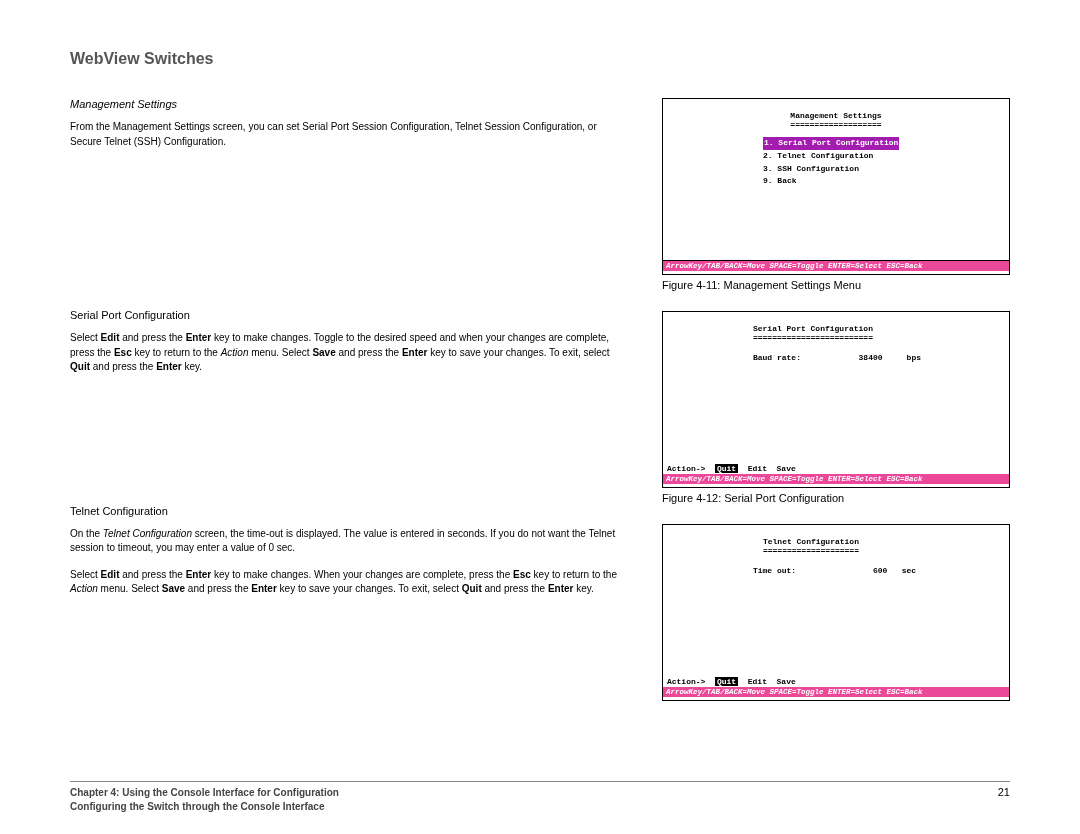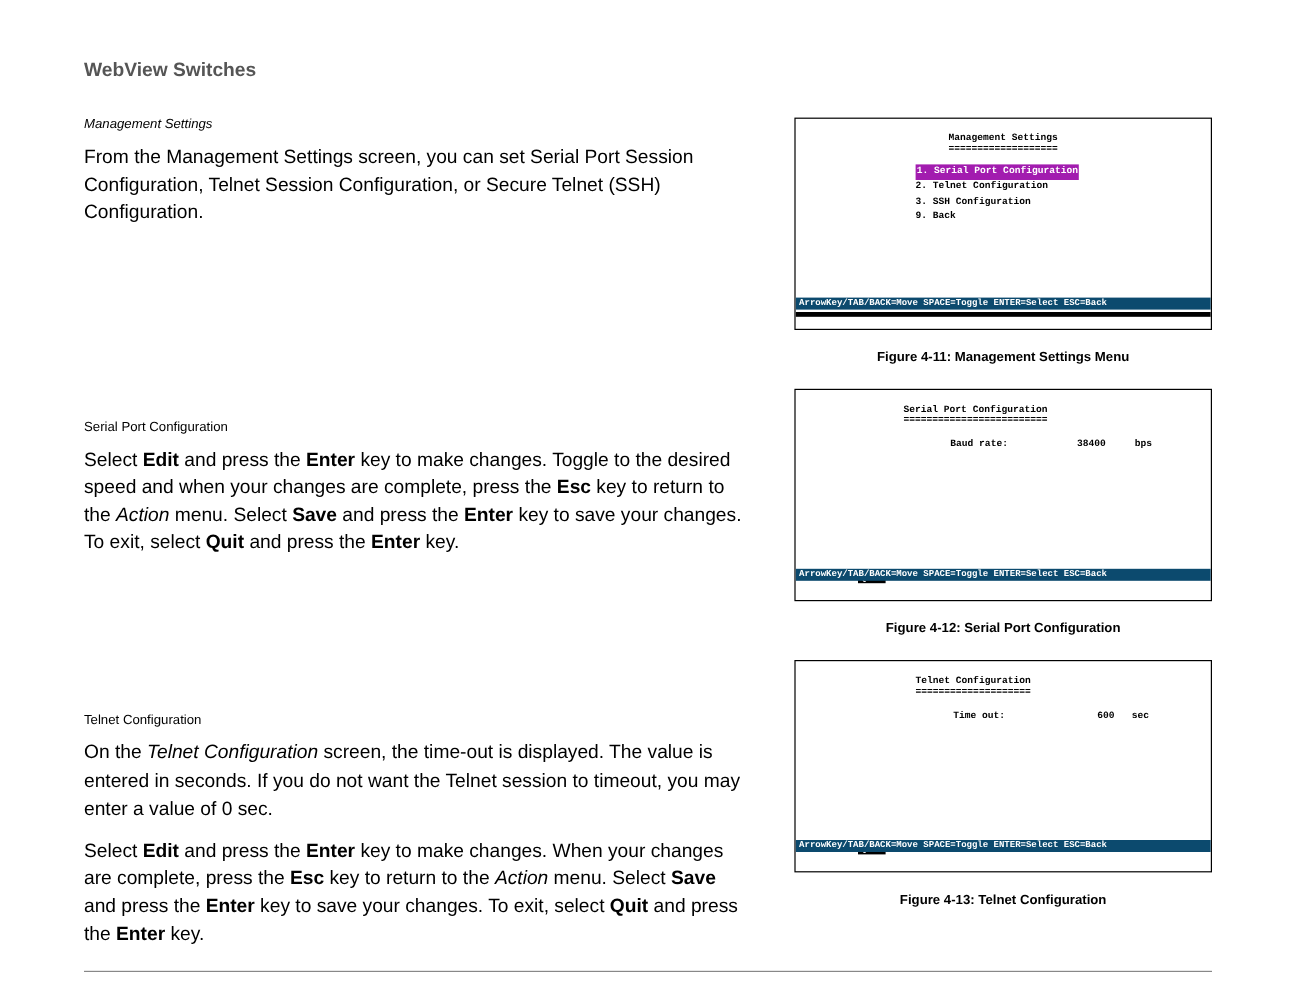"From the Management Settings screen," .body-text { font-size: 16px -> 10px }
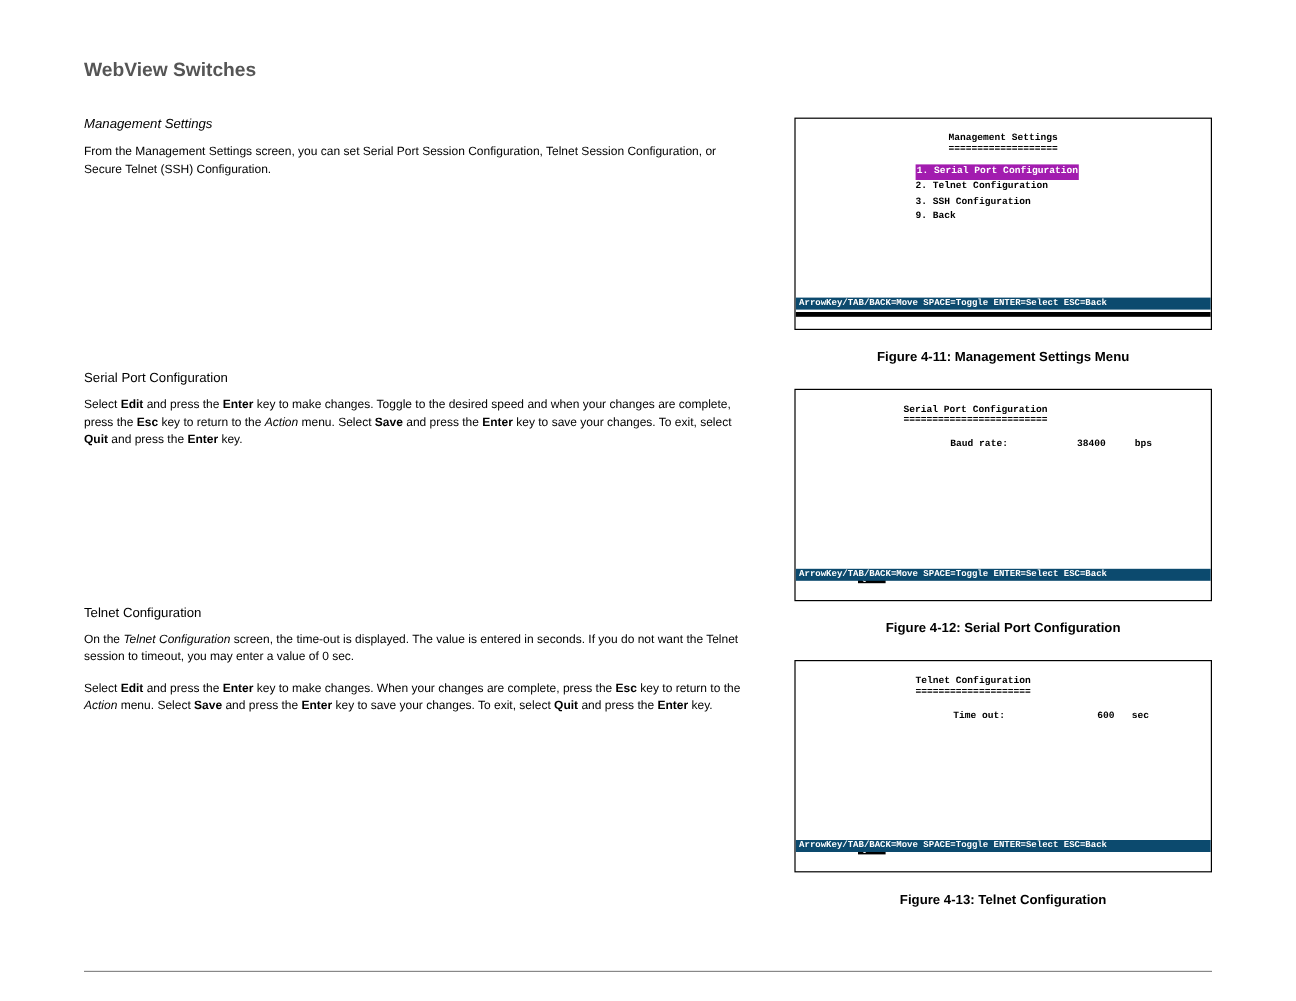"ArrowKey/TAB/BACK=Move SPACE=Toggle" .console-bar { background: #0c4a6e -> #ec4899; bottom: 16px -> 3px; font-style: none -> italic }
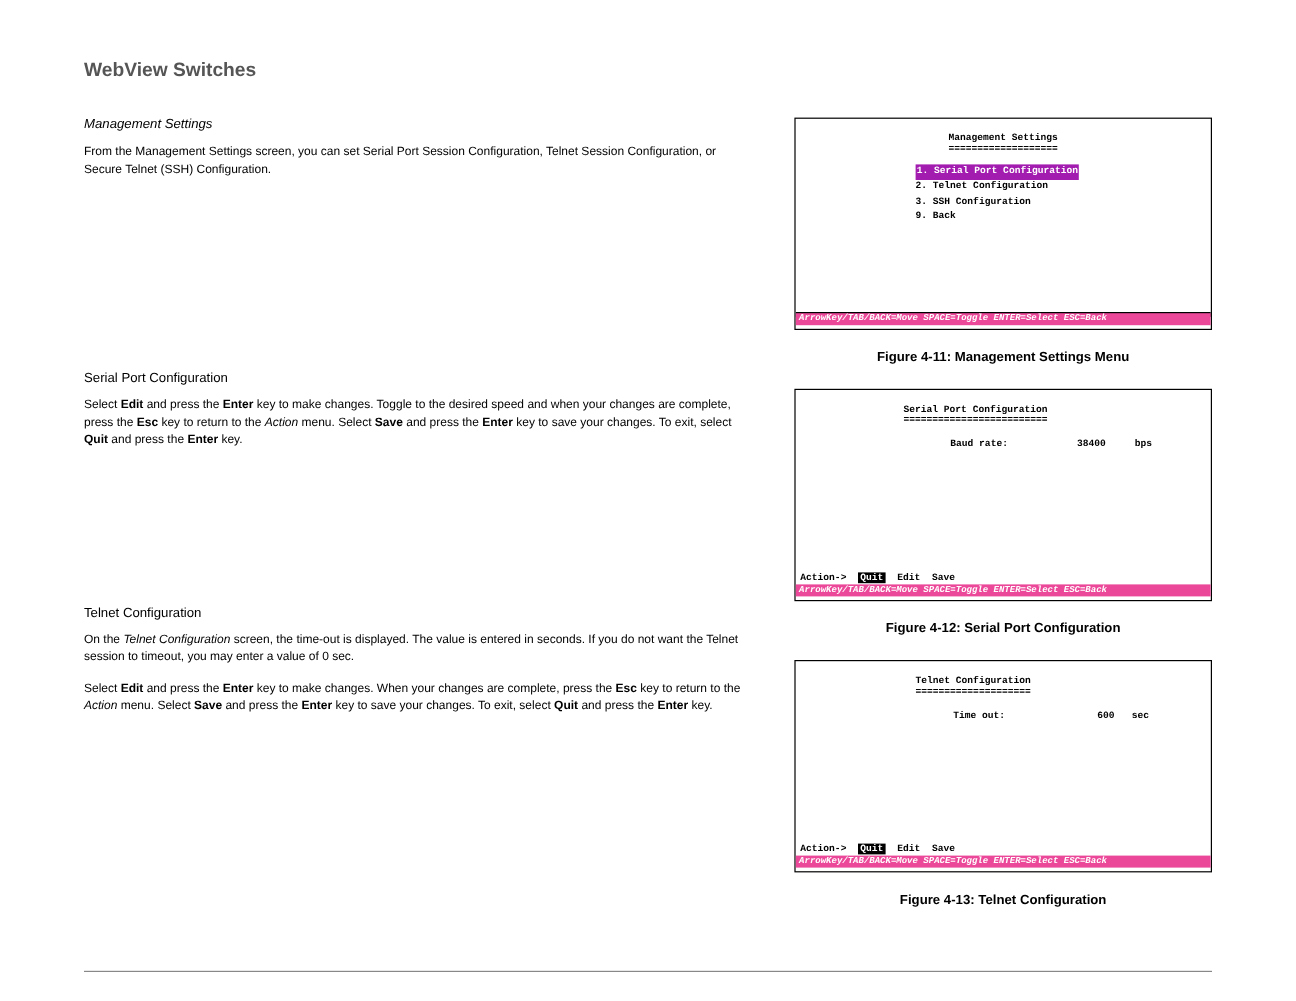"Figure 4-11: Management Settings Menu" .figure-caption { font-weight: bold -> normal; margin-top: 17px -> 4px; text-align: center -> left }
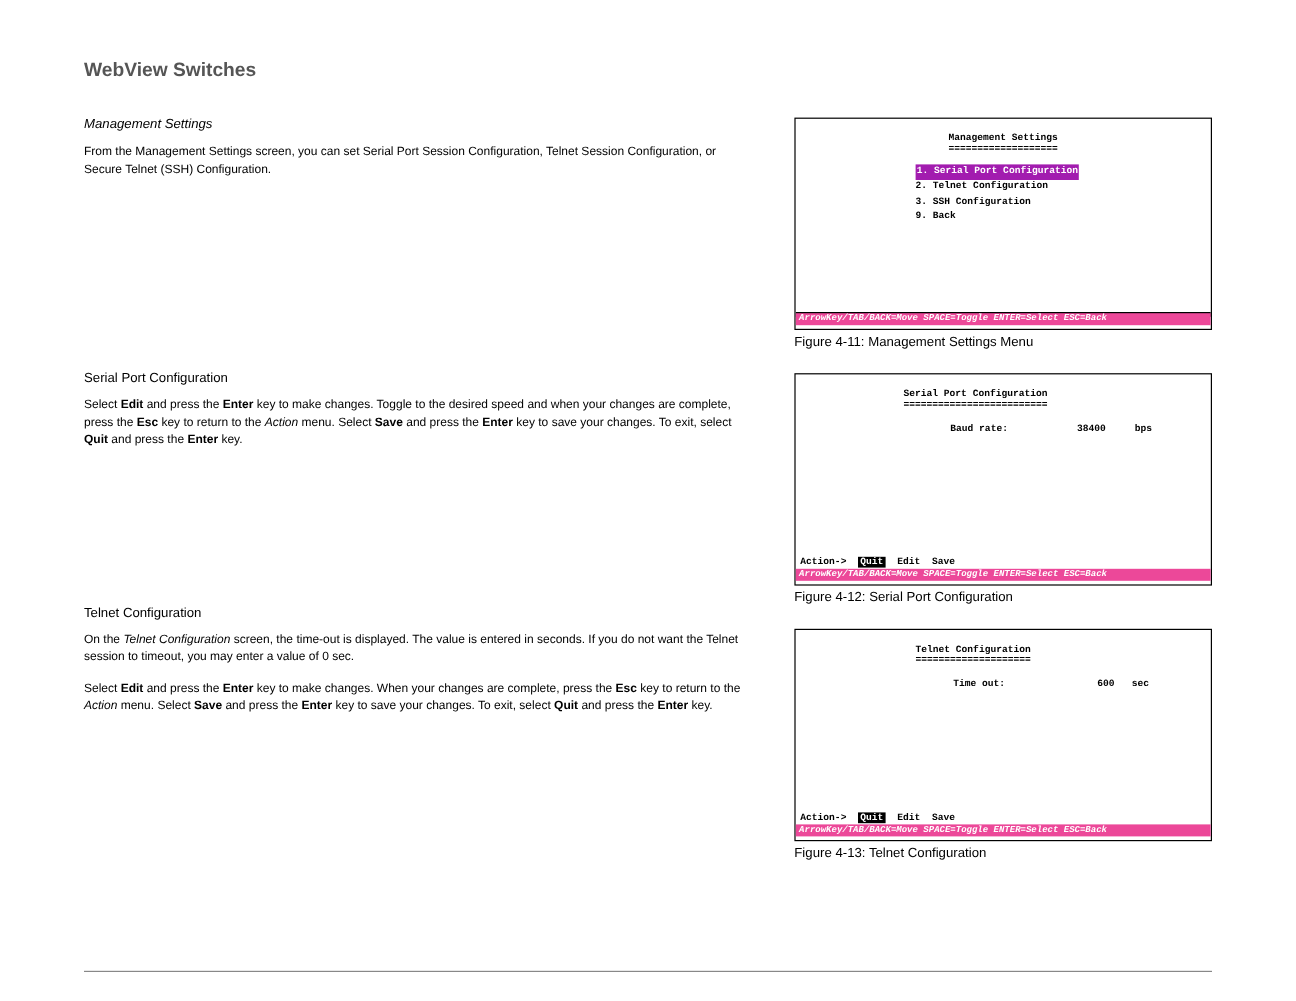"Baud rate: 38400 bps" .console-fields { text-align: center -> left }
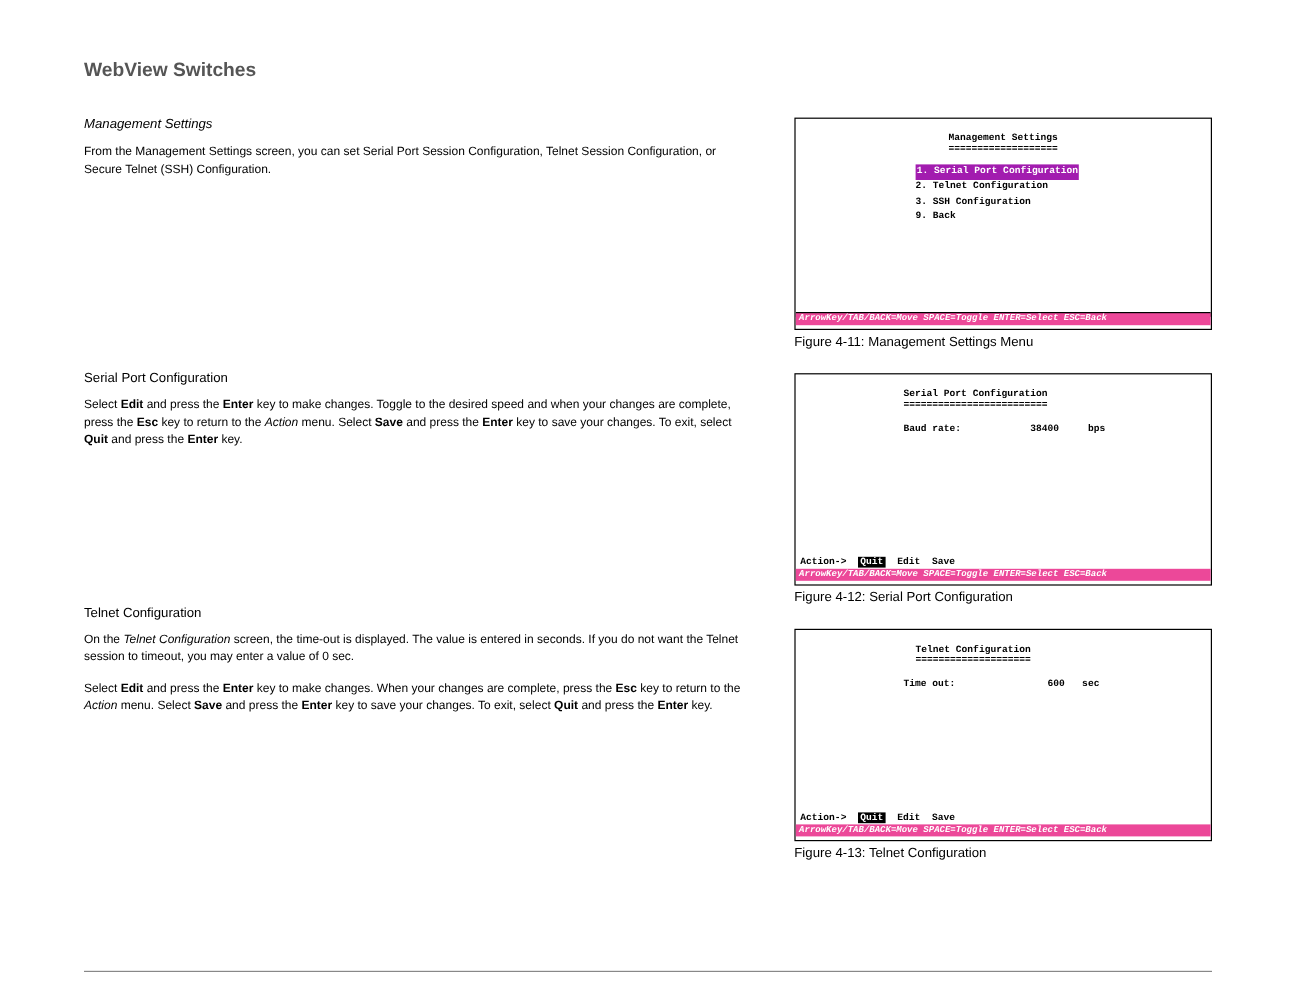"Figure 4-13: Telnet Configuration" div.figure-caption { html: <div>Figure 4-13: Telnet Configuration</div> -> none }
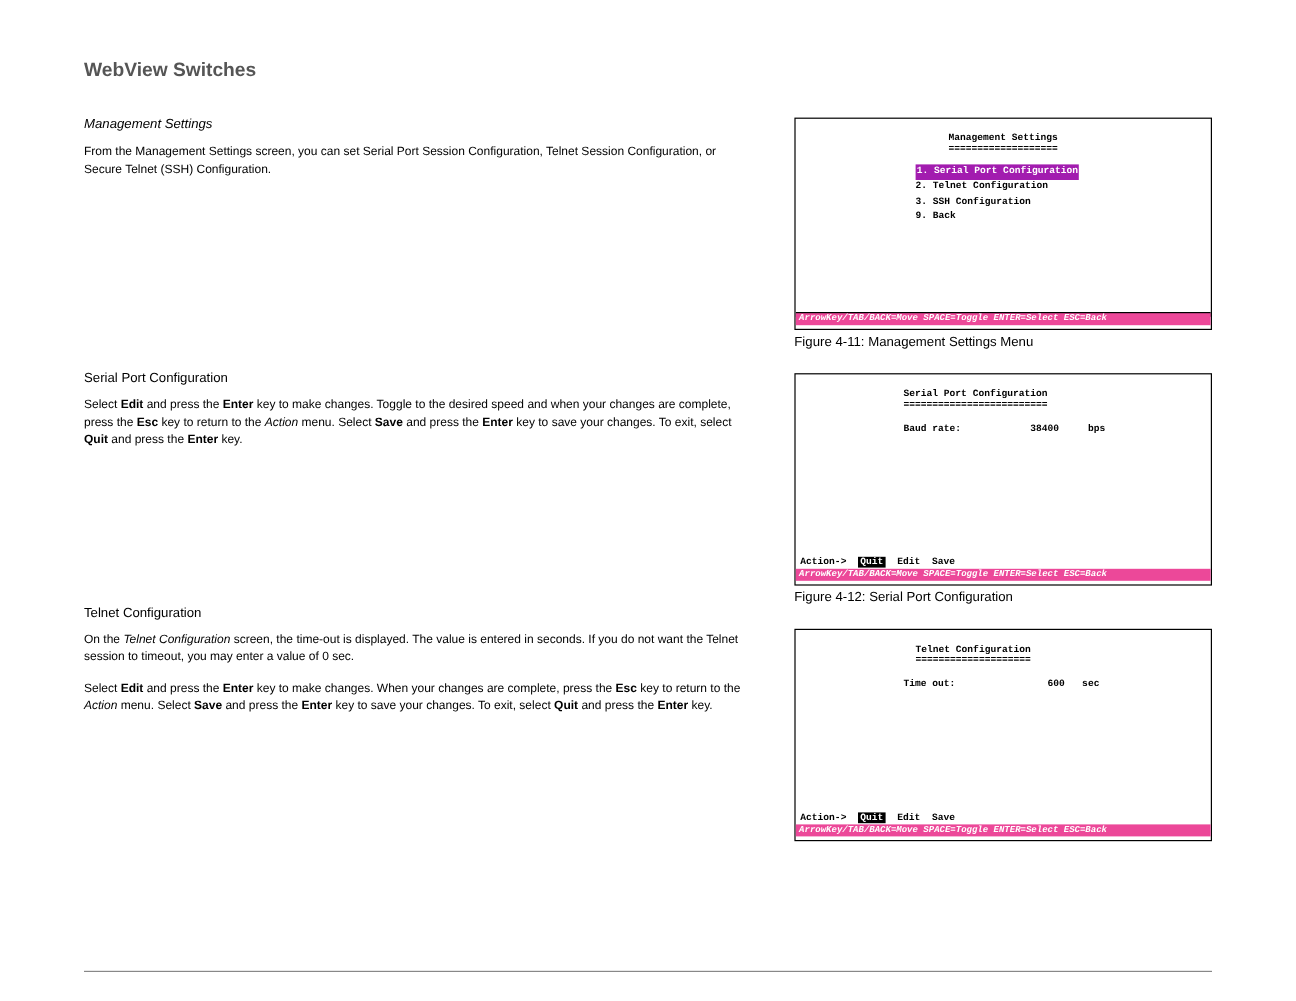"Chapter 4: Using the Console" div.footer-row { html: none -> <div> <div> <div>Chapter 4: Using the Console Interface for Configuration</div> <div>Configuring the Switch through the Console Interface</div> </div> <div>21</div> </div> }
